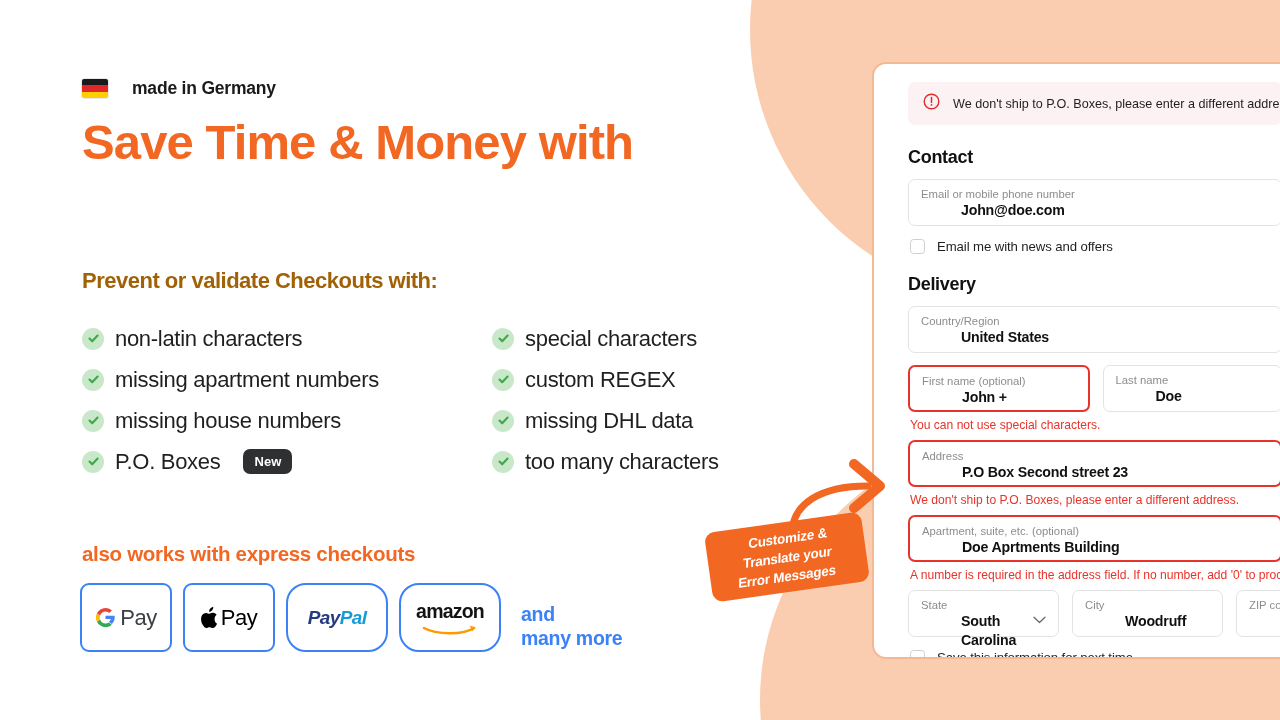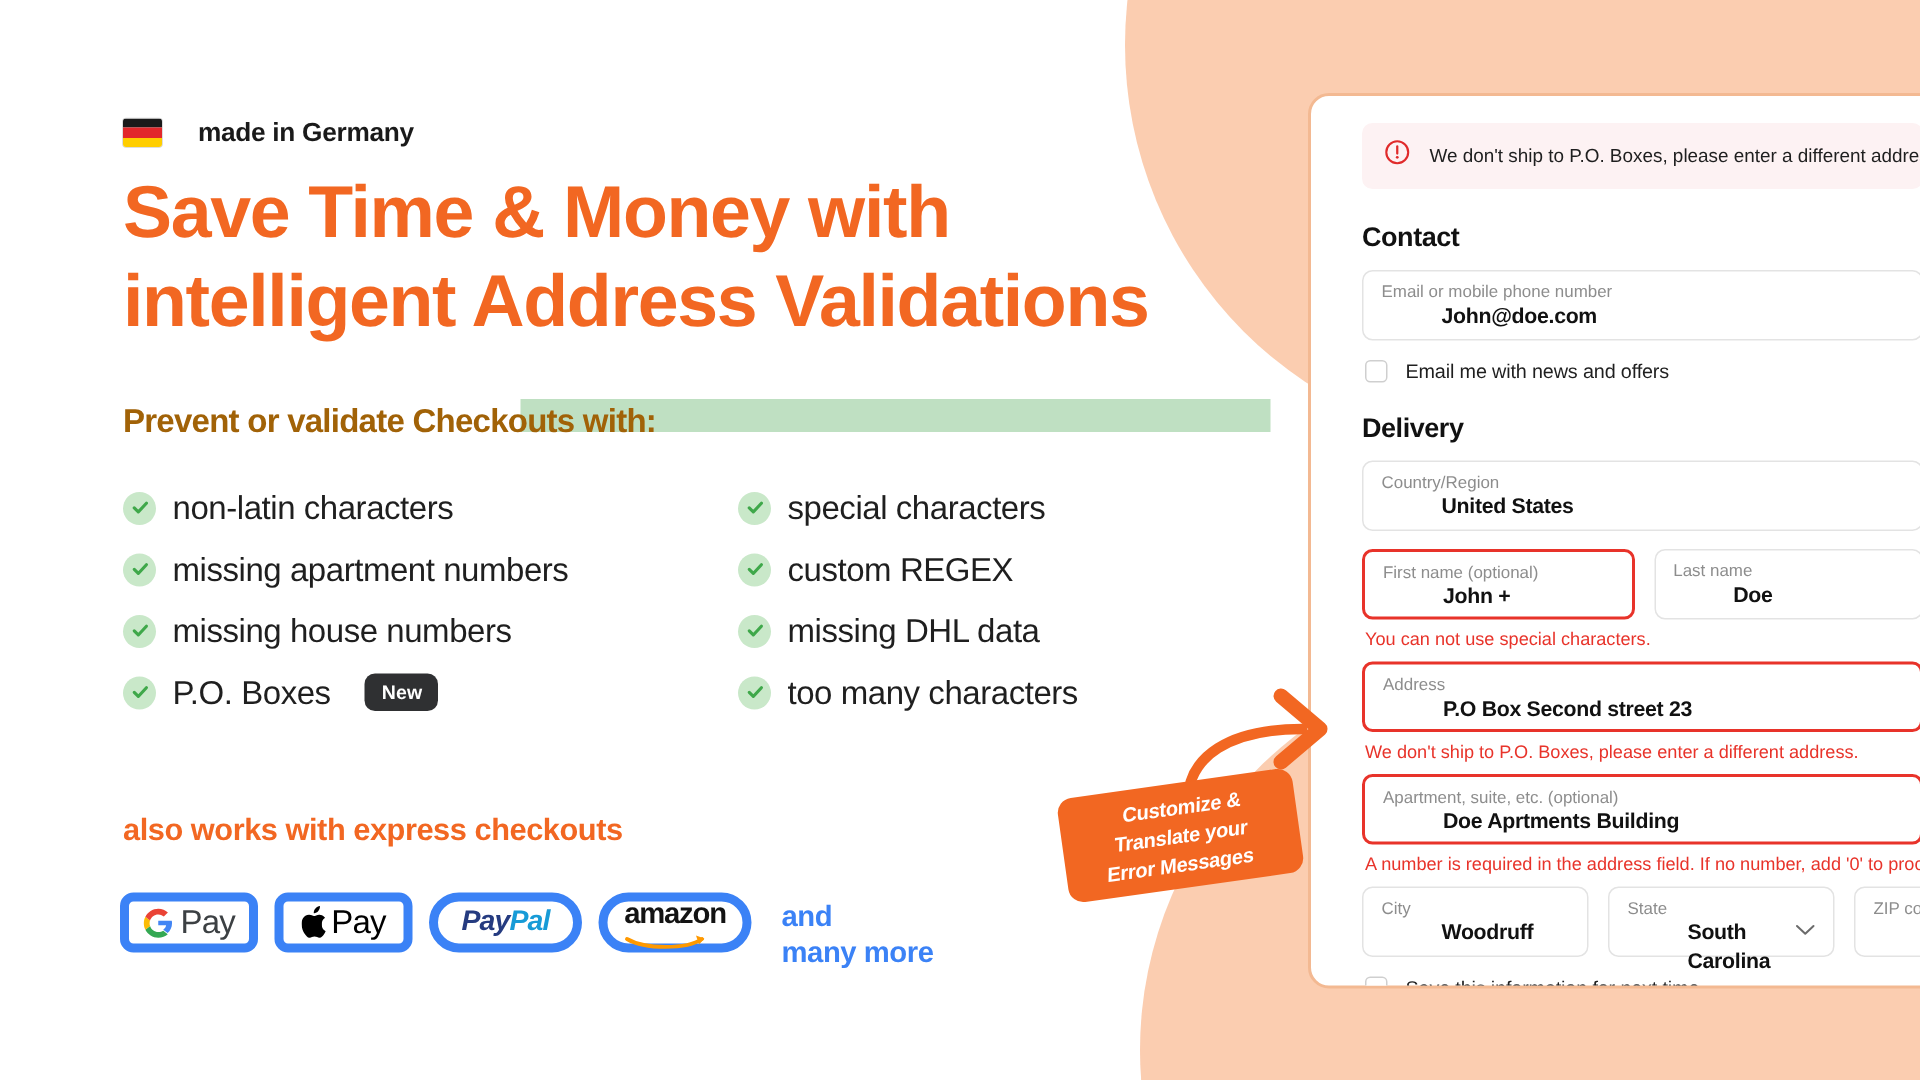"intelligent Address Validations" span.l2 { html: <span> <span></span> <span>intelligent </span><span>Address Validations</span> </span> -> none }
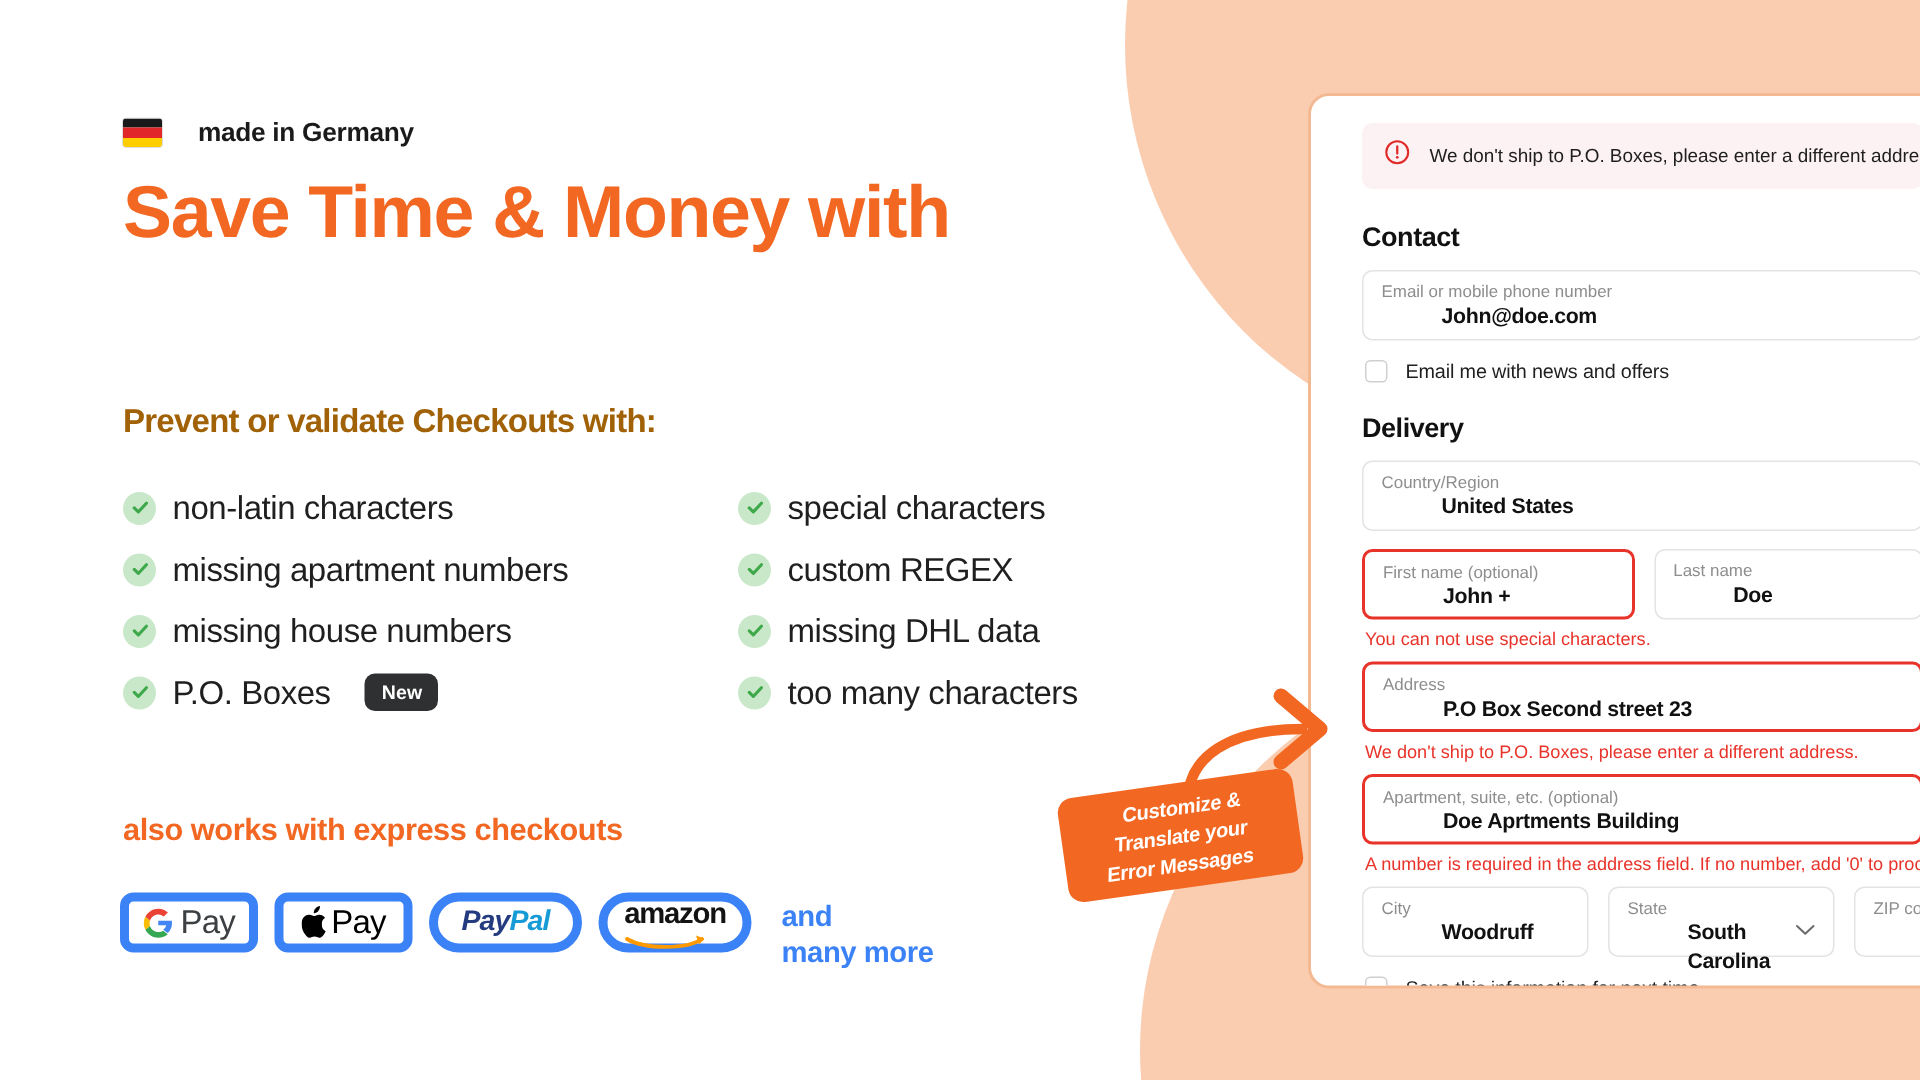"Pay" .pay-card { border: 6px solid #3b82f6 -> 2px solid #3b82f6; height: 40px -> 69px }
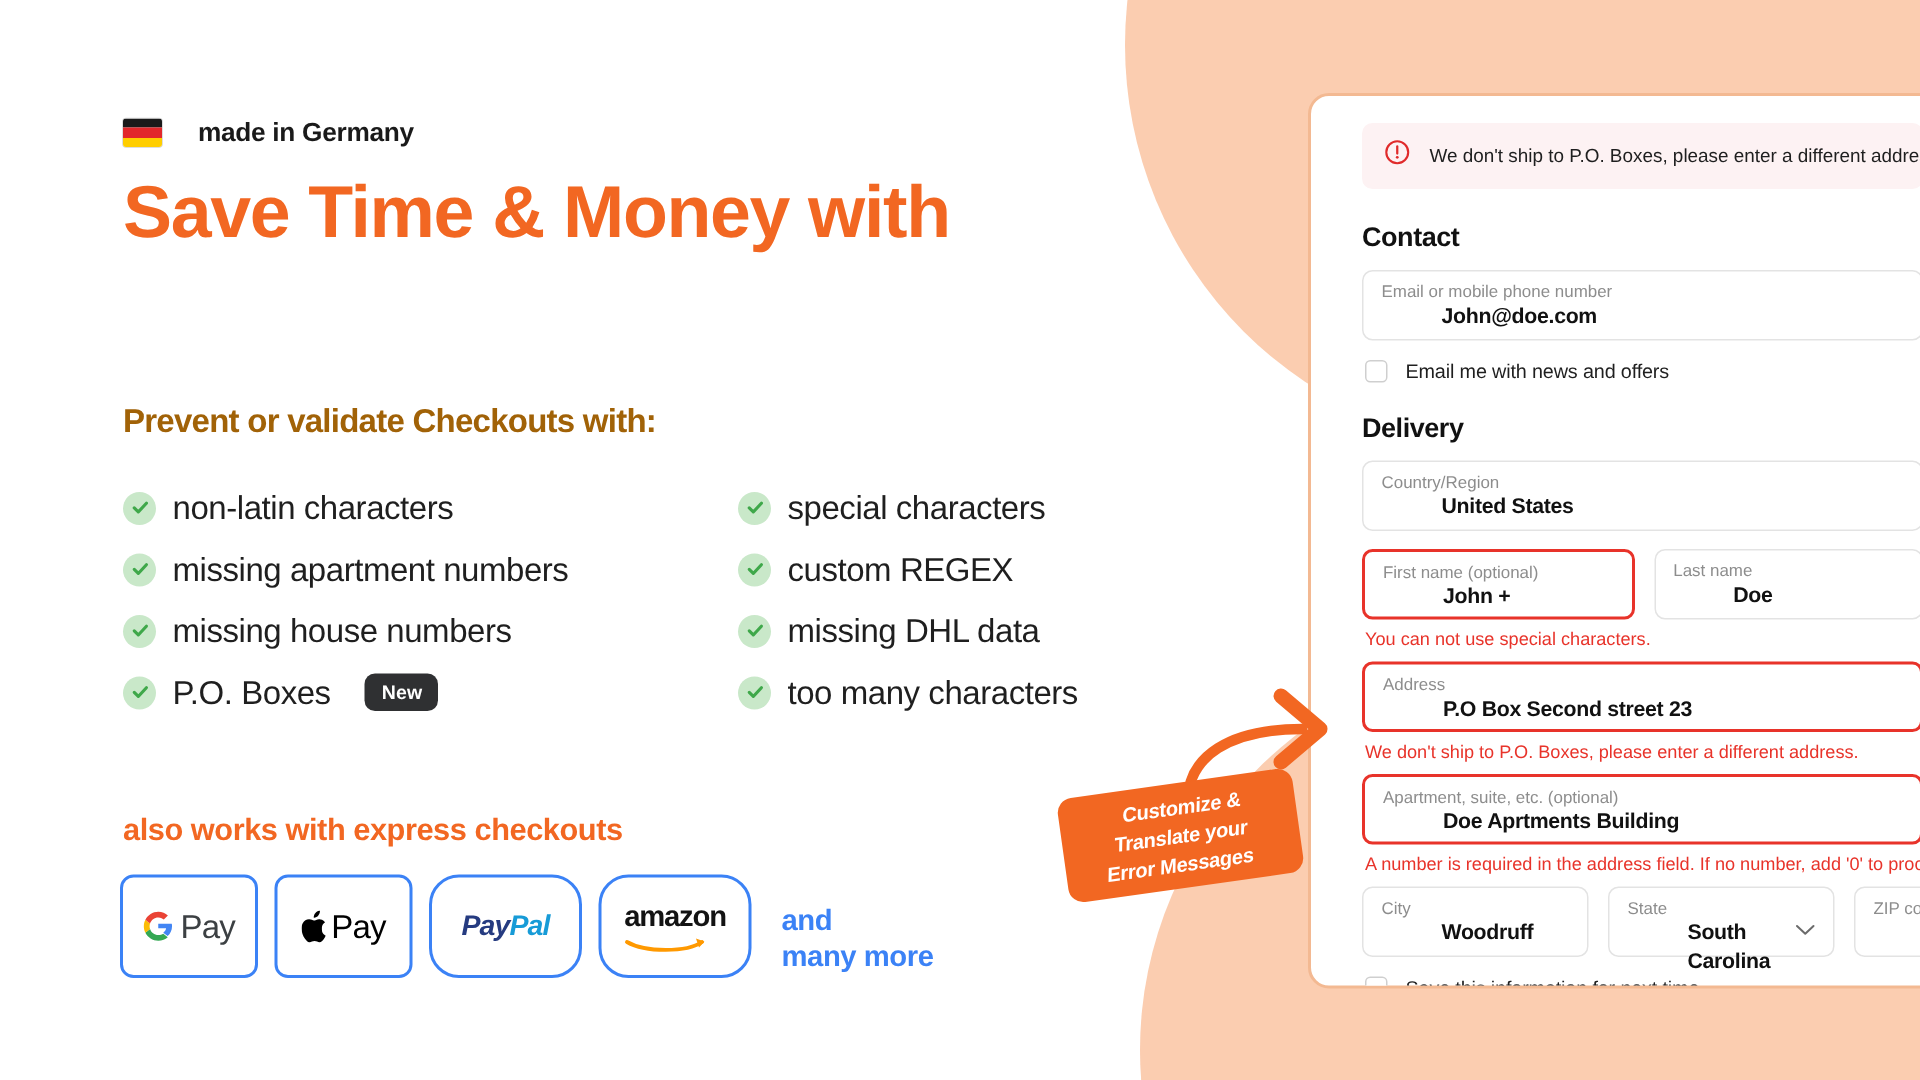"amazon" .amzn { align-items: none -> center }
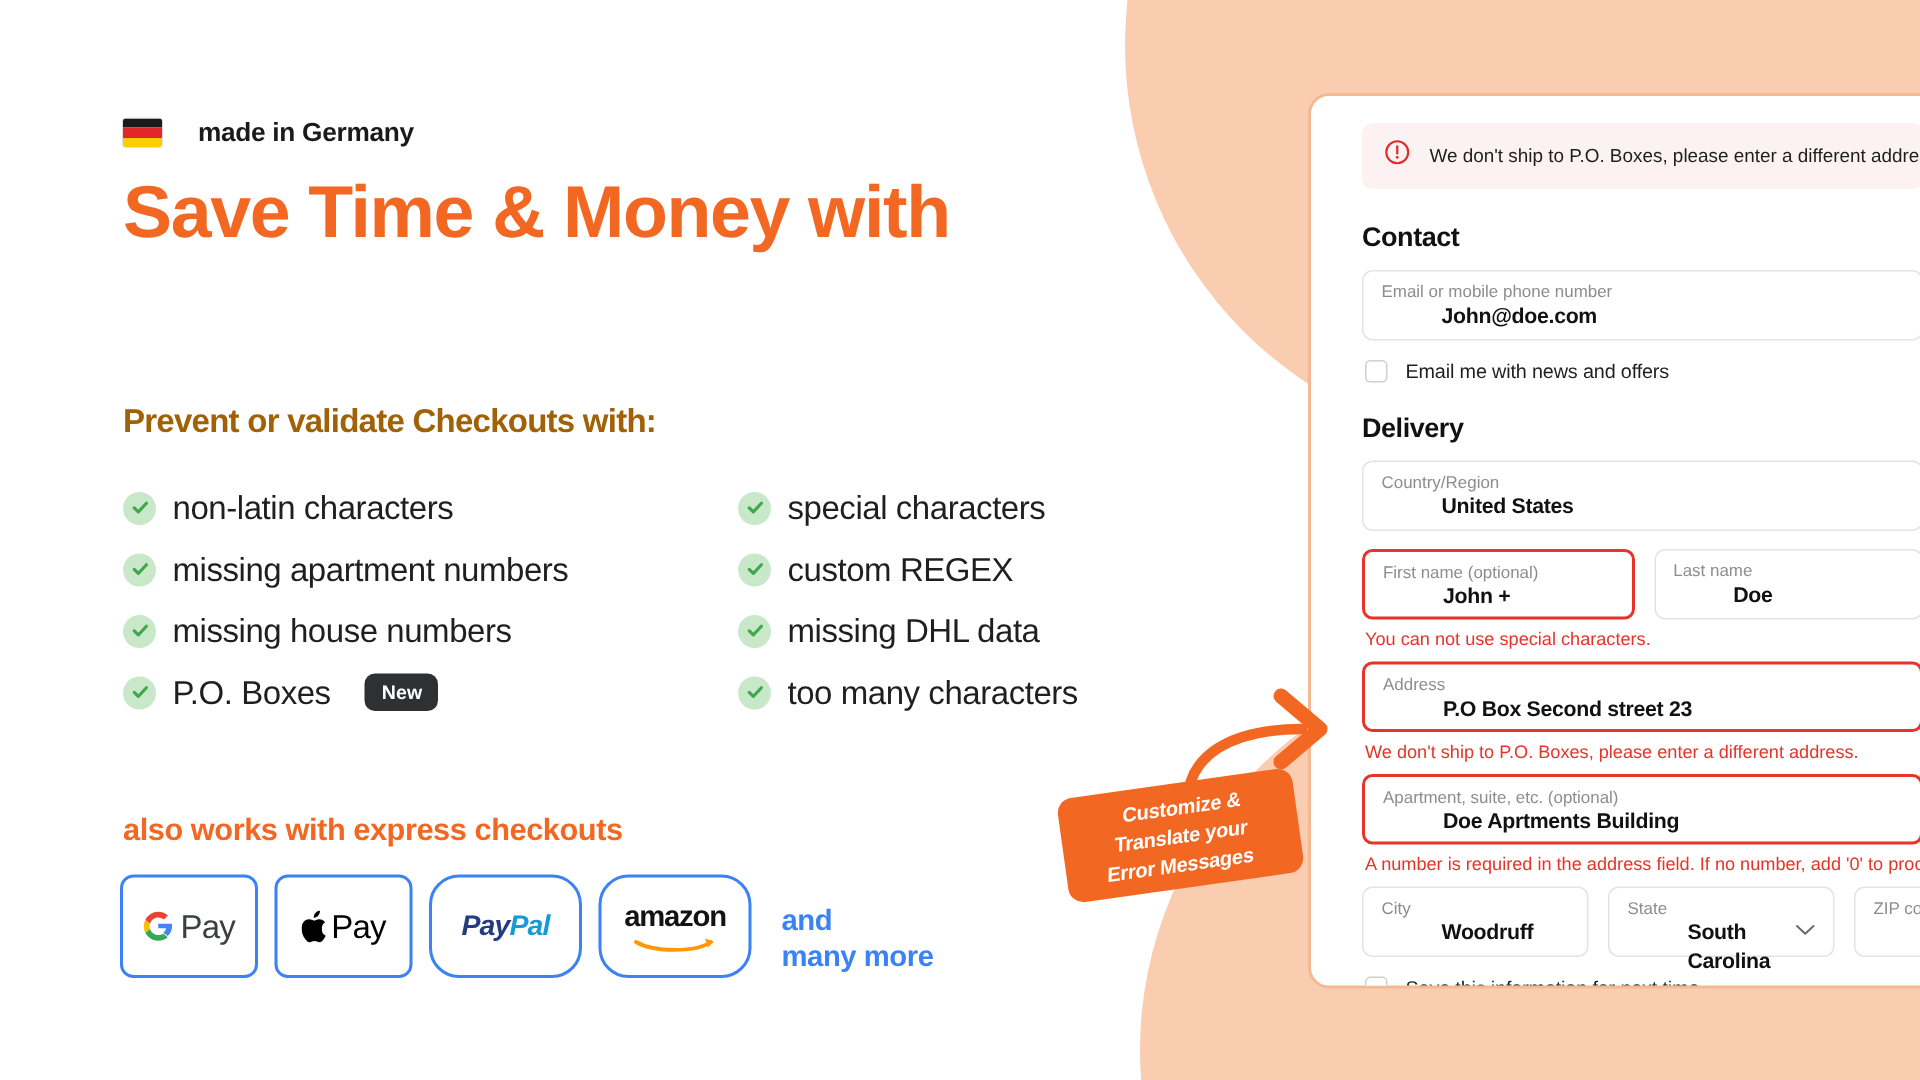"City" div.field { order: before "State" -> after "State" }
